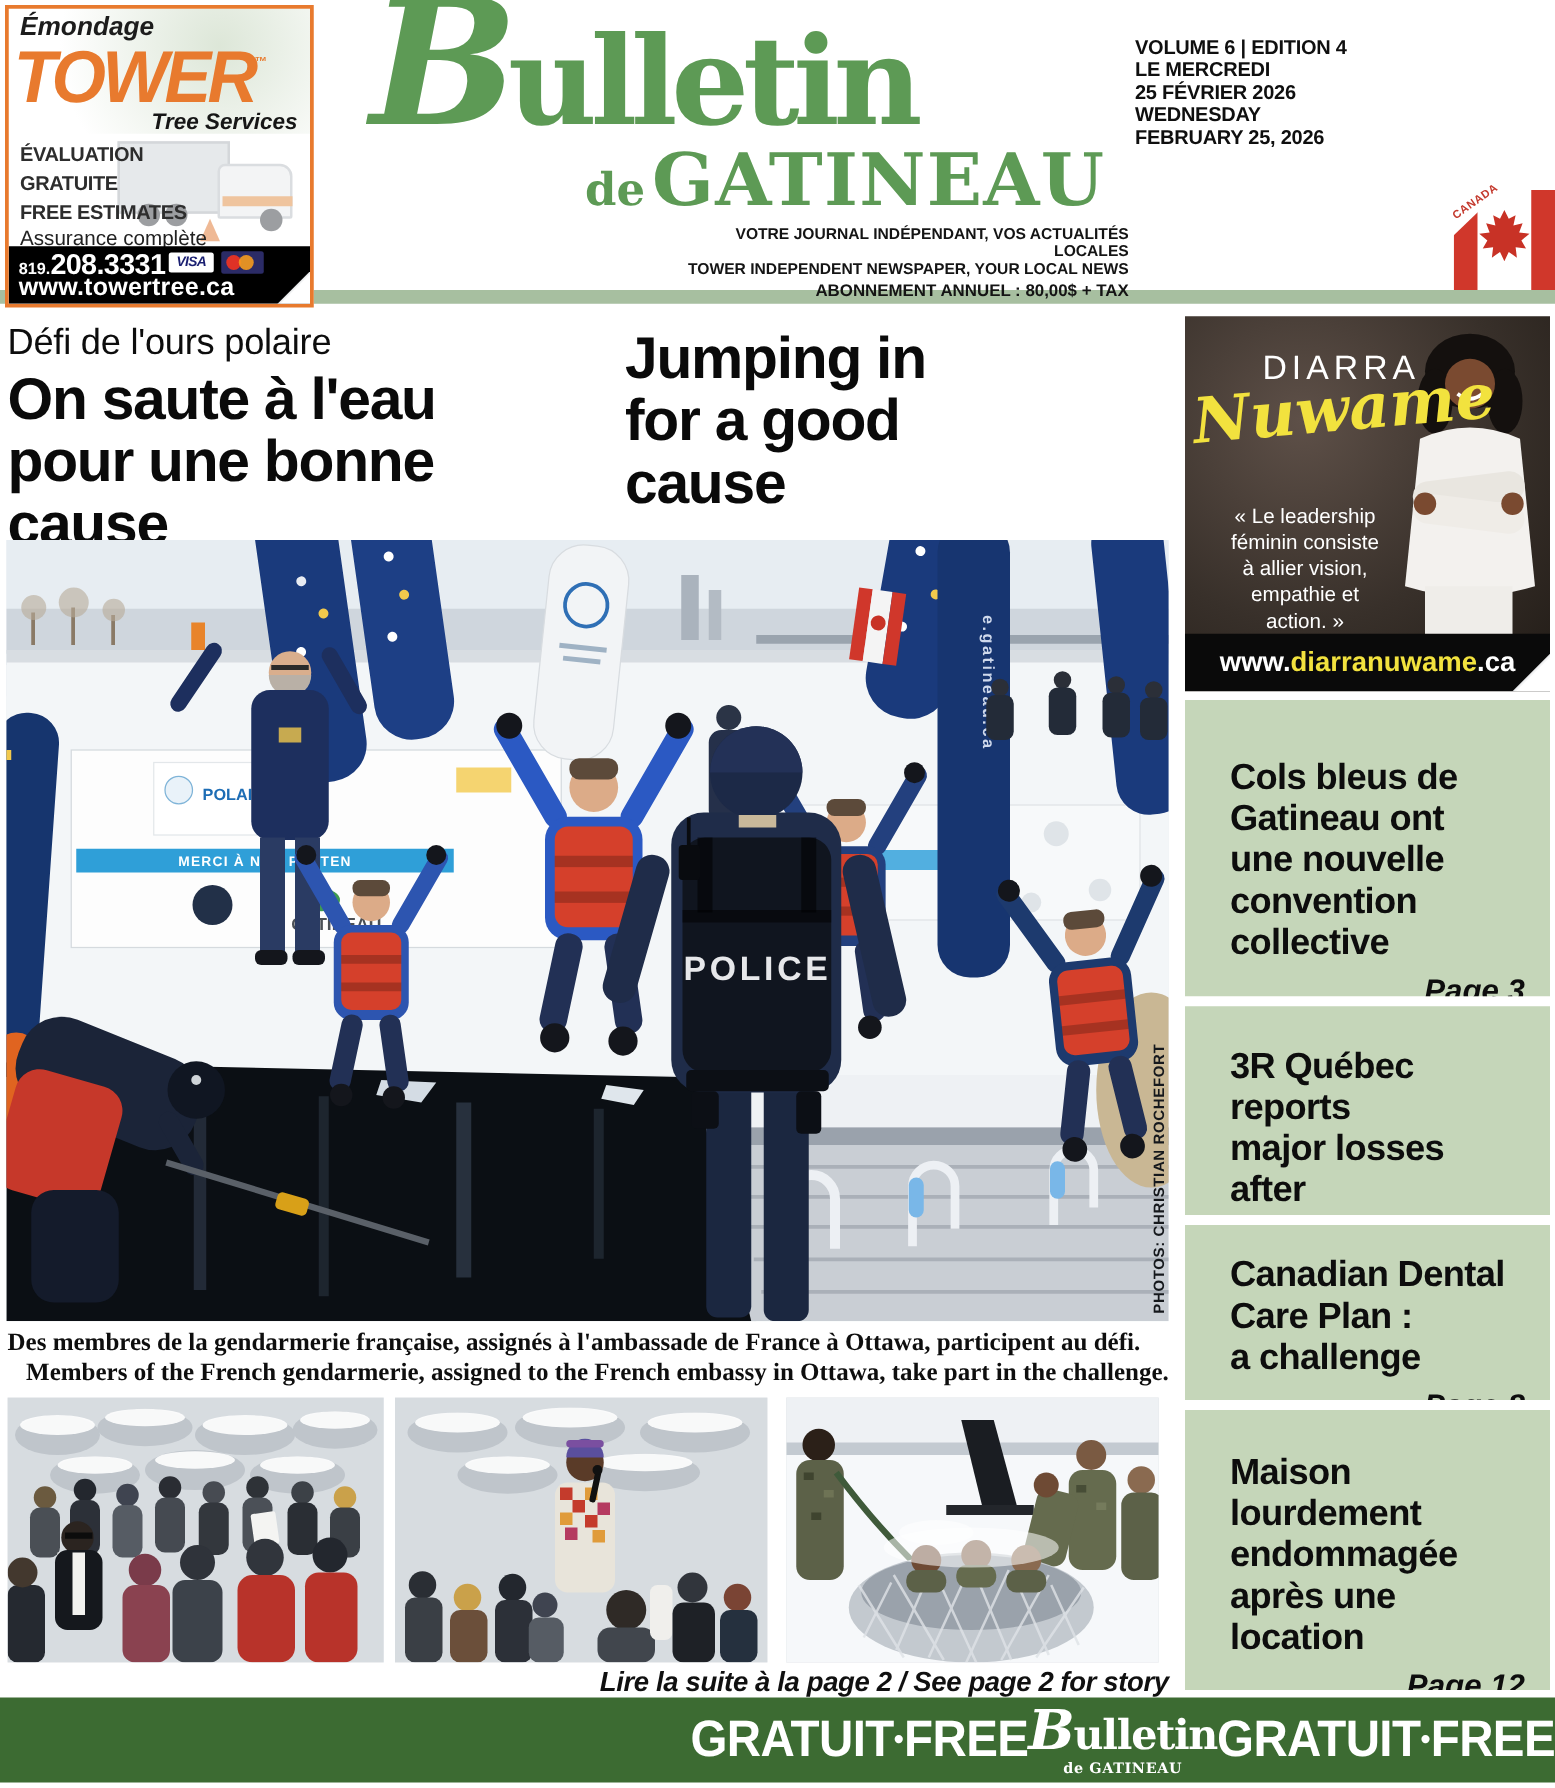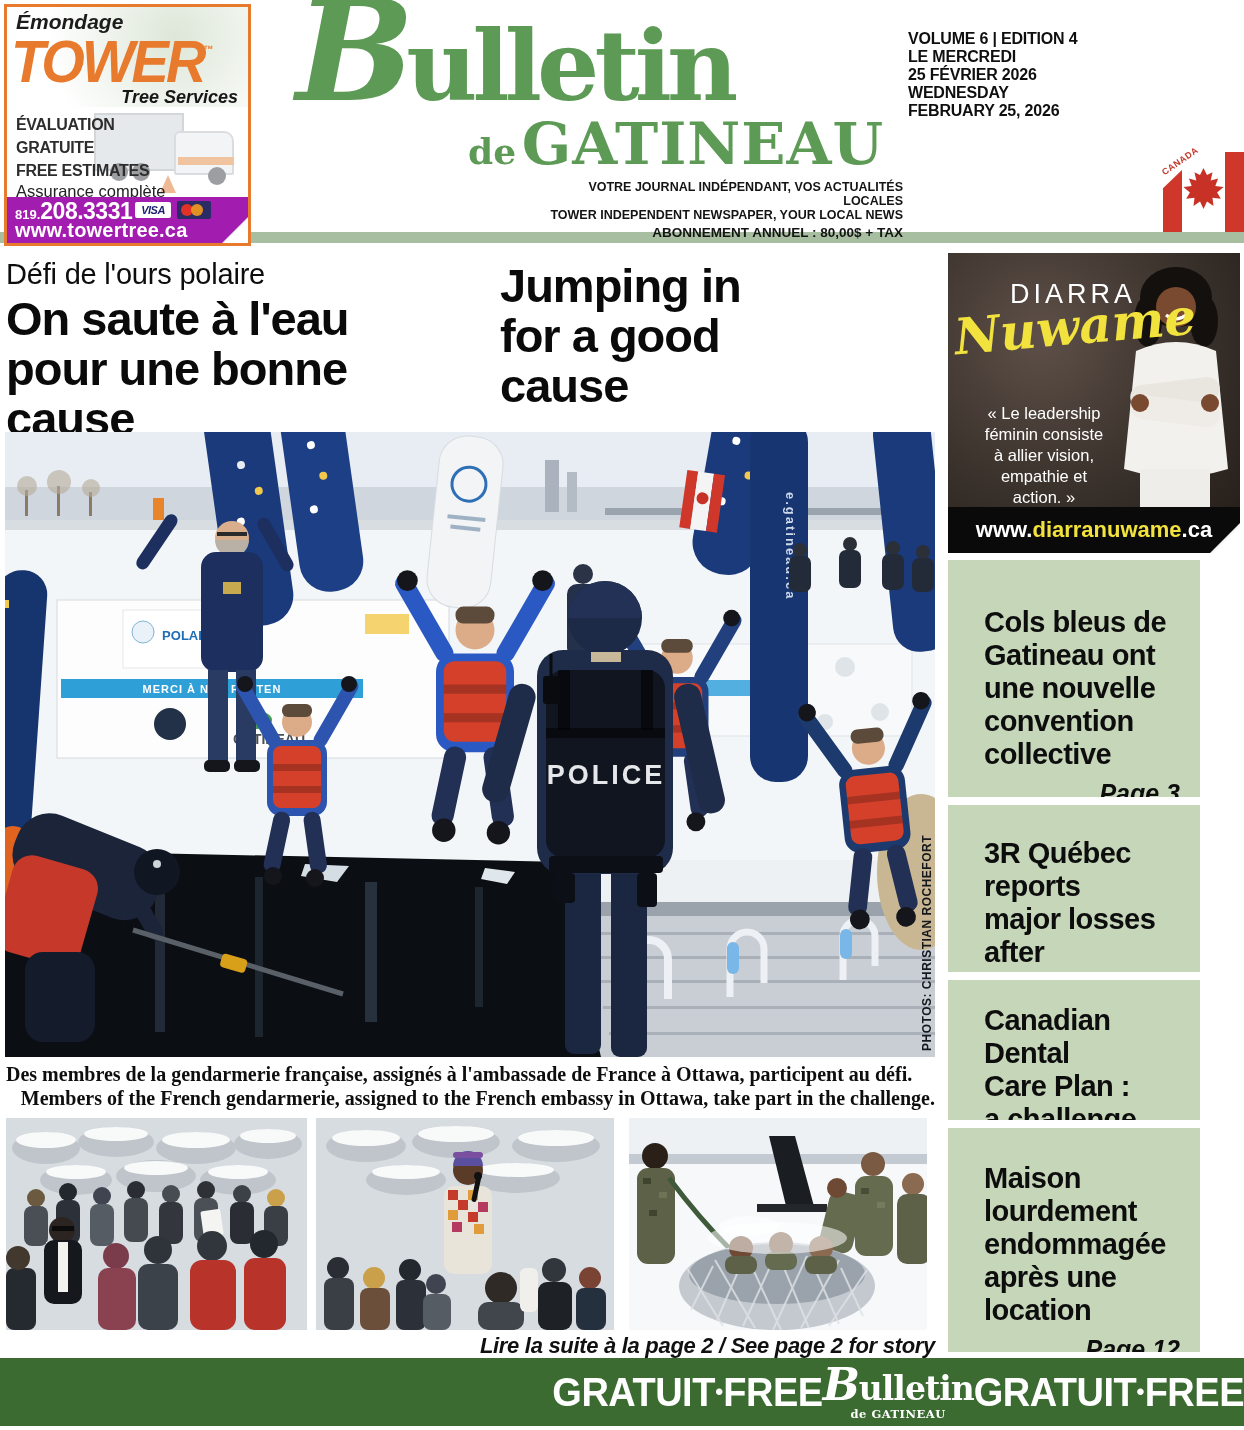"819.208.3331" .tw-strip { background: #a21caf -> #000000 }
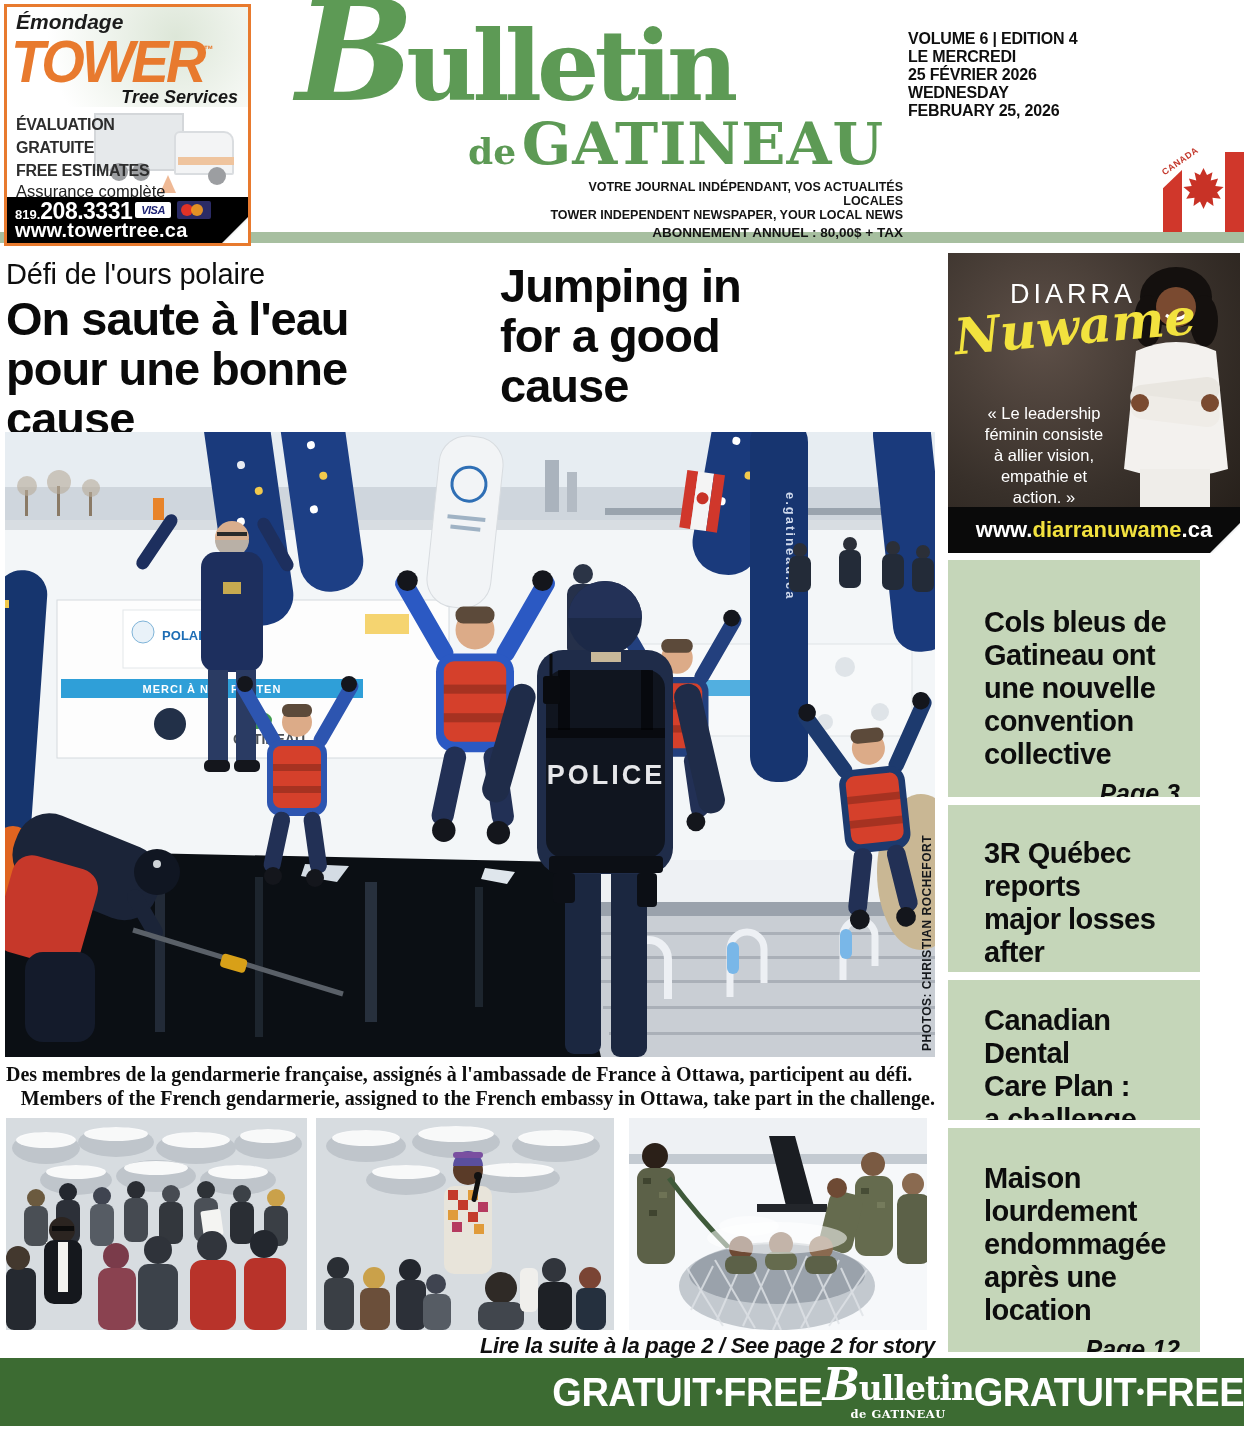"Cols bleus de" .teaser { width: 252px -> 292px }
